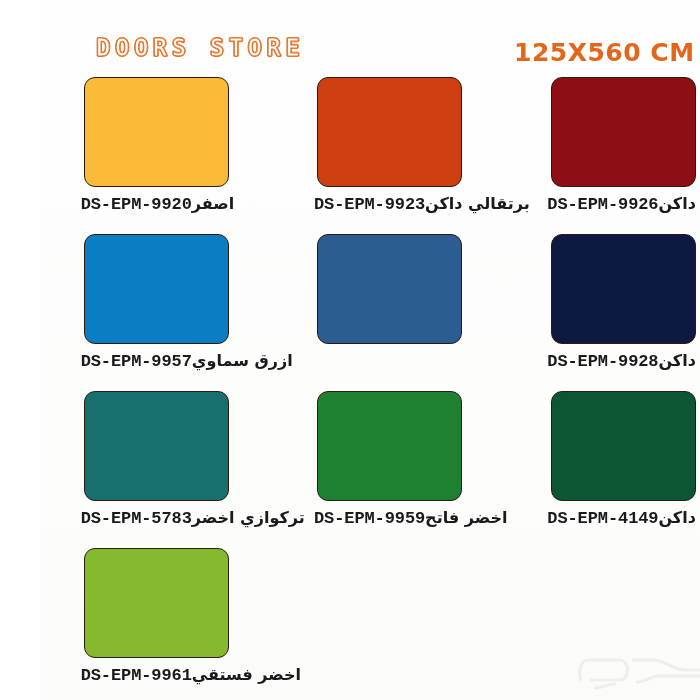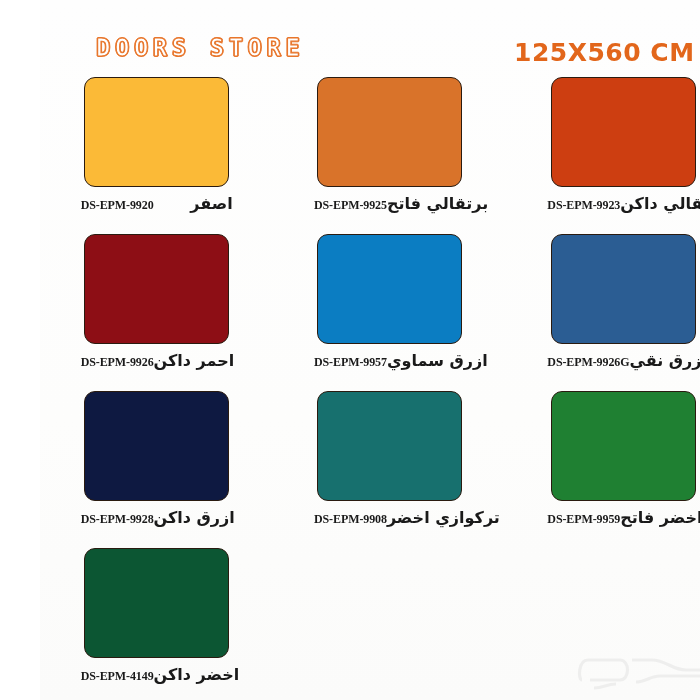"DS-EPM-9920" .code { font-family: Liberation Serif, serif -> Liberation Mono, monospace; font-size: 12px -> 17px }
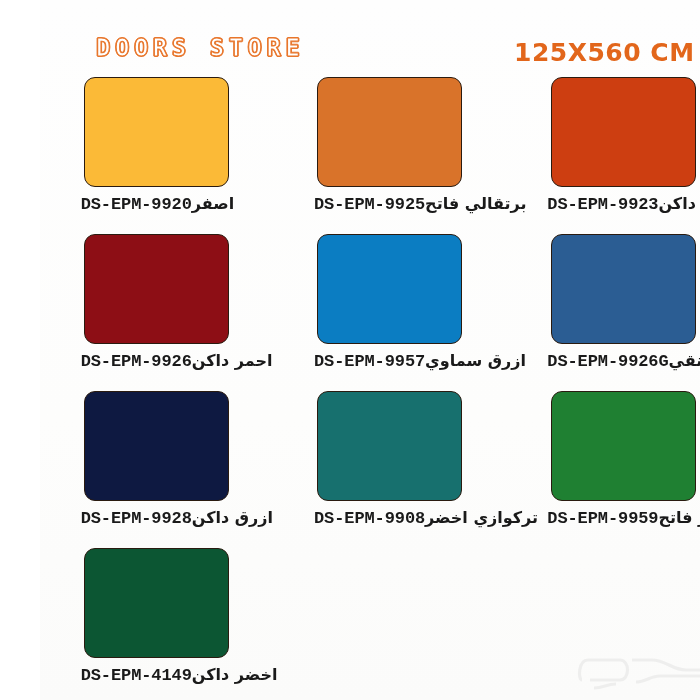"DS-EPM-9925" div.cell { html: <div> <div></div> <div> <span>DS-EPM-9925</span> <span>برتقالي فاتح</span> </div> </div> -> none }
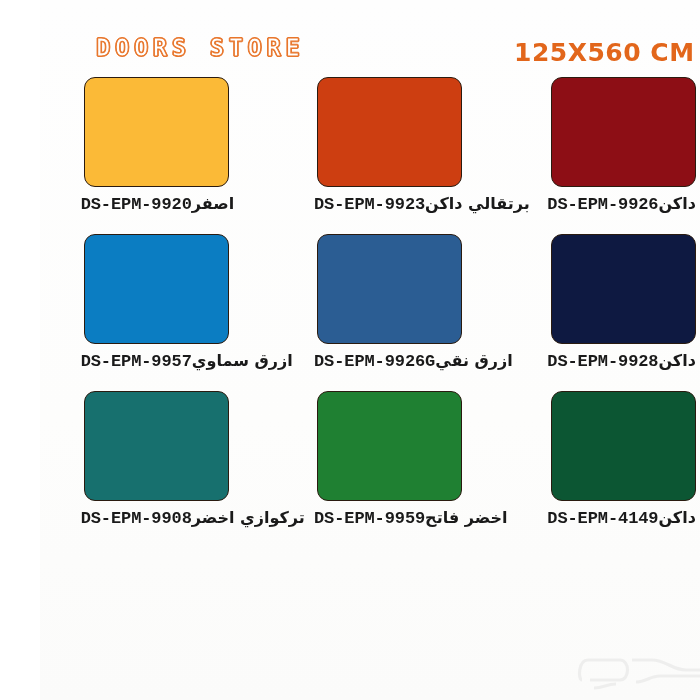"DS-EPM-9926G" div.caption { html: <div> <span>DS-EPM-9926G</span> <span>ازرق نقي</span> </div> -> none }
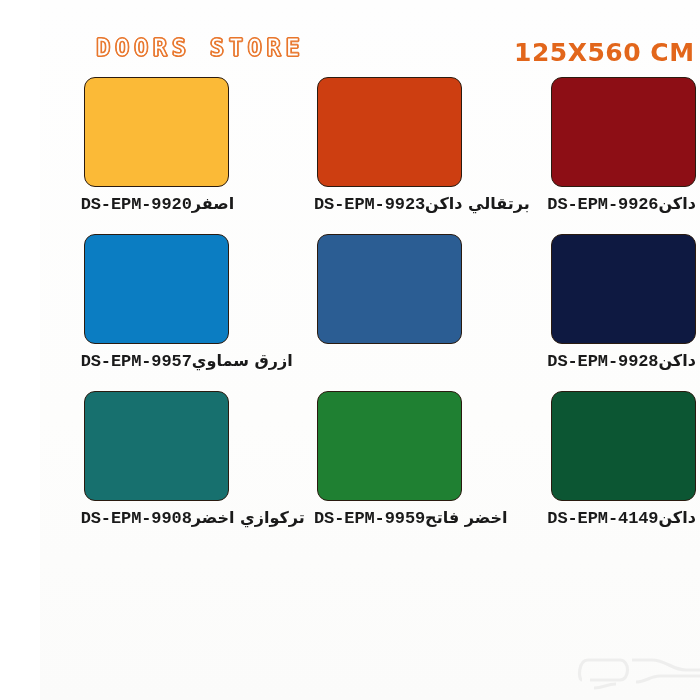"DS-EPM-9908" span.code { text: DS-EPM-9908 -> DS-EPM-5783 }
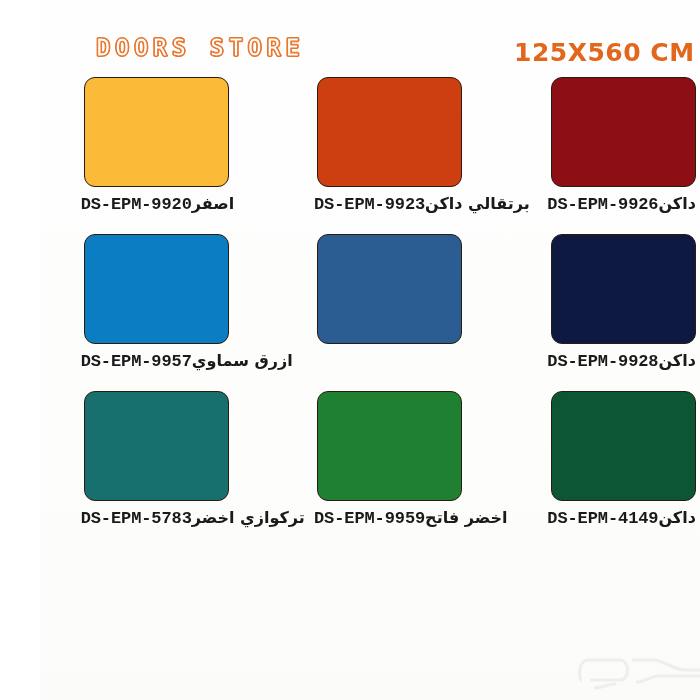"DS-EPM-9961" div.cell { html: none -> <div> <div></div> <div> <span>DS-EPM-9961</span> <span>اخضر فستقي</span> </div> </div> }
